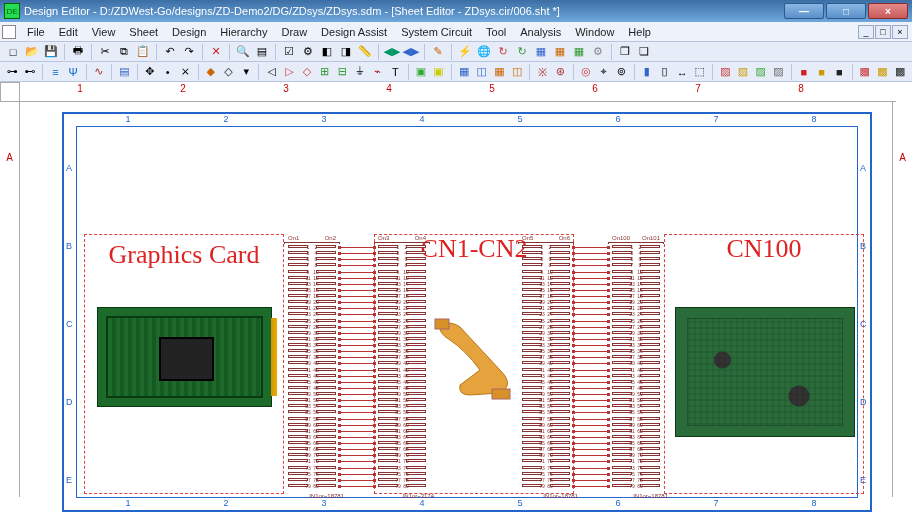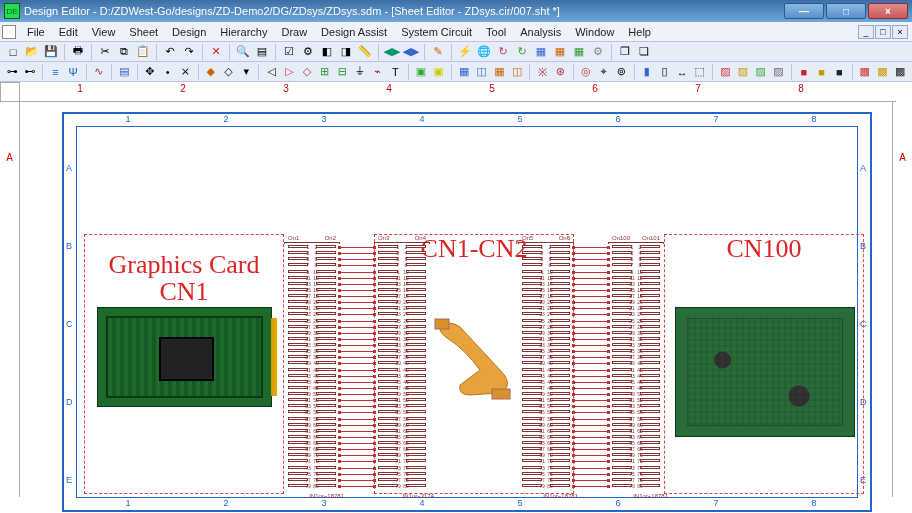"Design Editor -" div.title { text: ZDsys.cir/007.sht -> ZDsys.cir/006.sht }
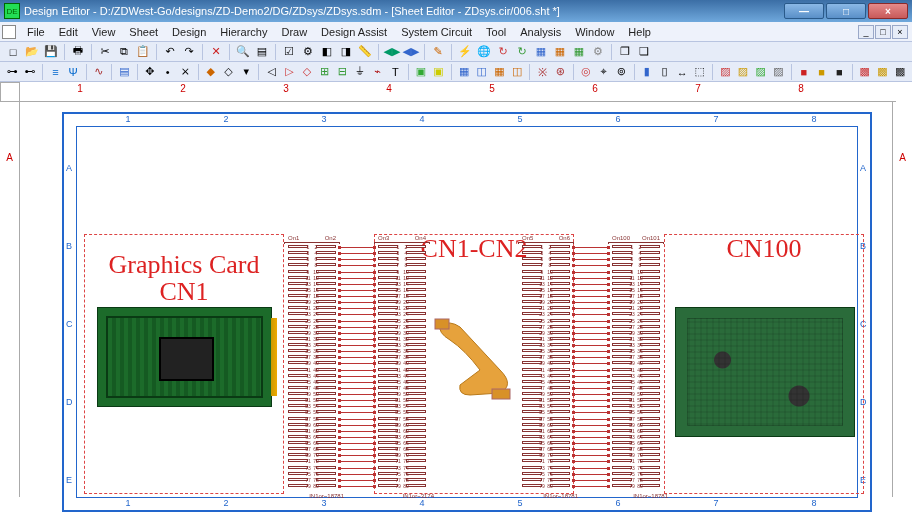"Graphics Card" div.block-title { margin-top: 16px -> 6px }
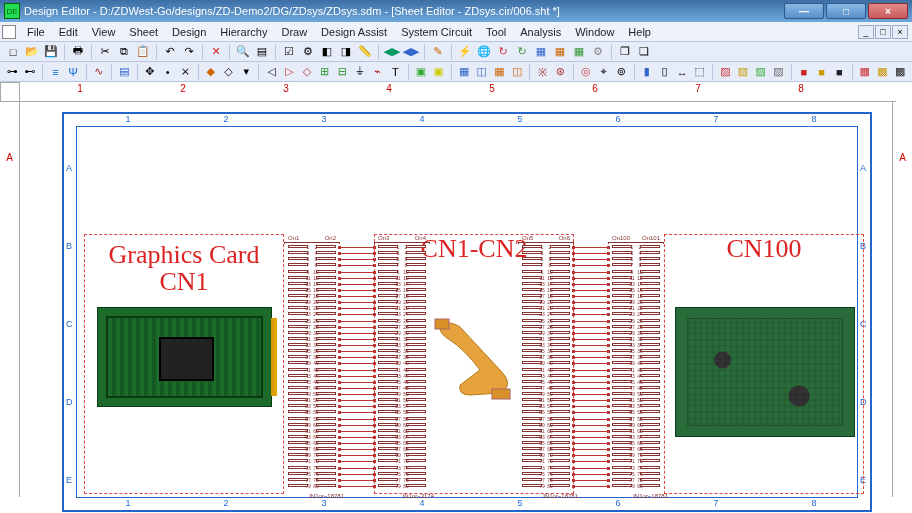"CN1" div.block-title { html: <div>CN1</div> -> none }
